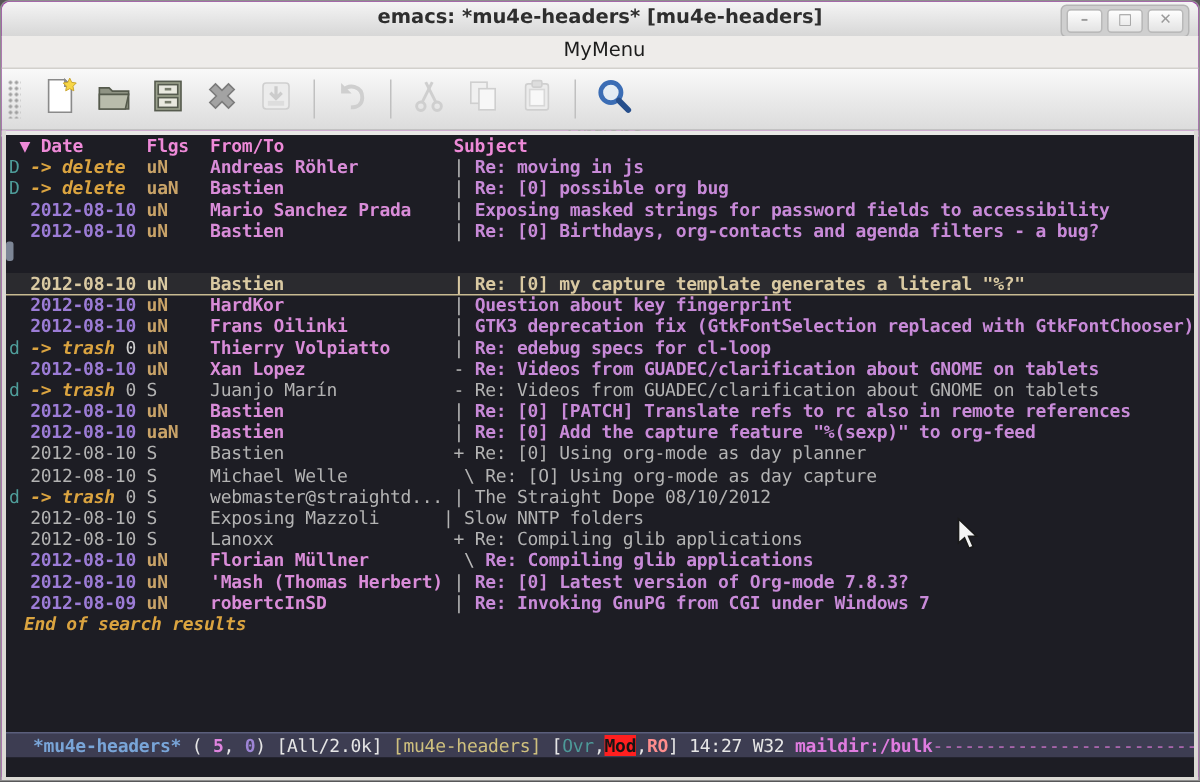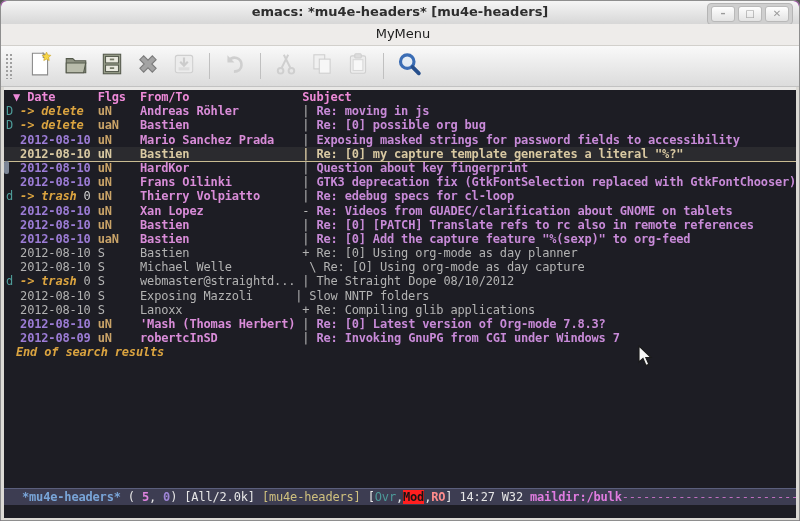"2012-08-10 uN Bastien | Re: [0] Birthdays," div.row { html: none -> <div><span> </span><span>2012-08-10 </span><span>uN </span><span>Bastien </span><span>| </span><span>Re: [0] Birthdays, org-contacts and agenda filters - a bug?</span></div> }
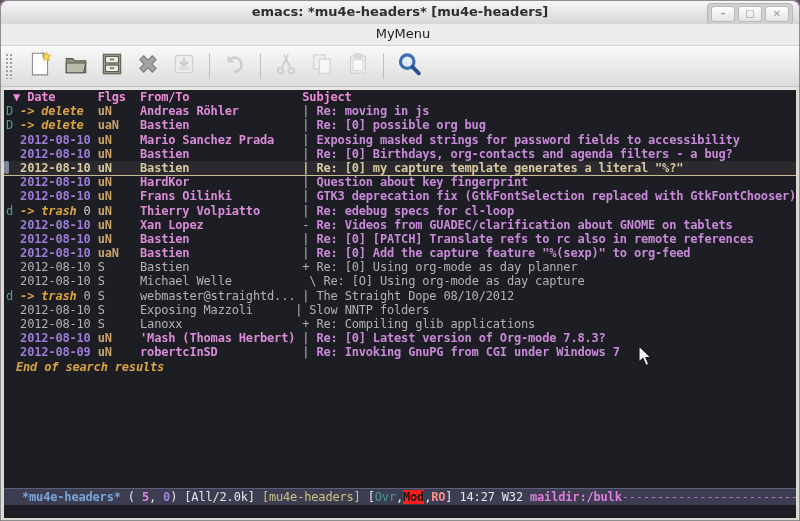"2012-08-10 uN Bastien | Re: [0] my" .row.current { margin-top: none -> 21px }
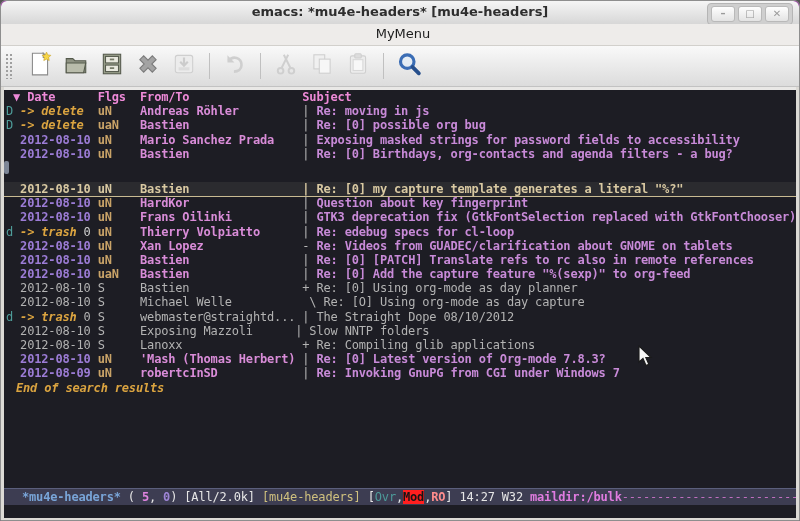"d -> trash 0 S Juanjo" div.row { html: none -> <div><span>d </span><span>-&gt; trash</span><span> 0 </span><span>S </span><span>Juanjo Marín </span><span>- </span><span>Re: Videos from GUADEC/clarification about GNOME on tablets</span></div> }
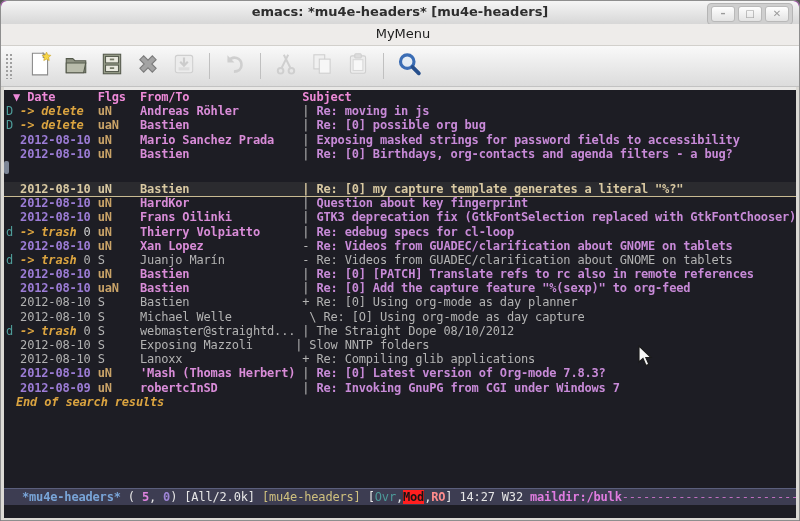"2012-08-10 uN Florian Müllner \" div.row { html: none -> <div><span> </span><span>2012-08-10 </span><span>uN </span><span>Florian Müllner </span><span> \ </span><span>Re: Compiling glib applications</span></div> }
